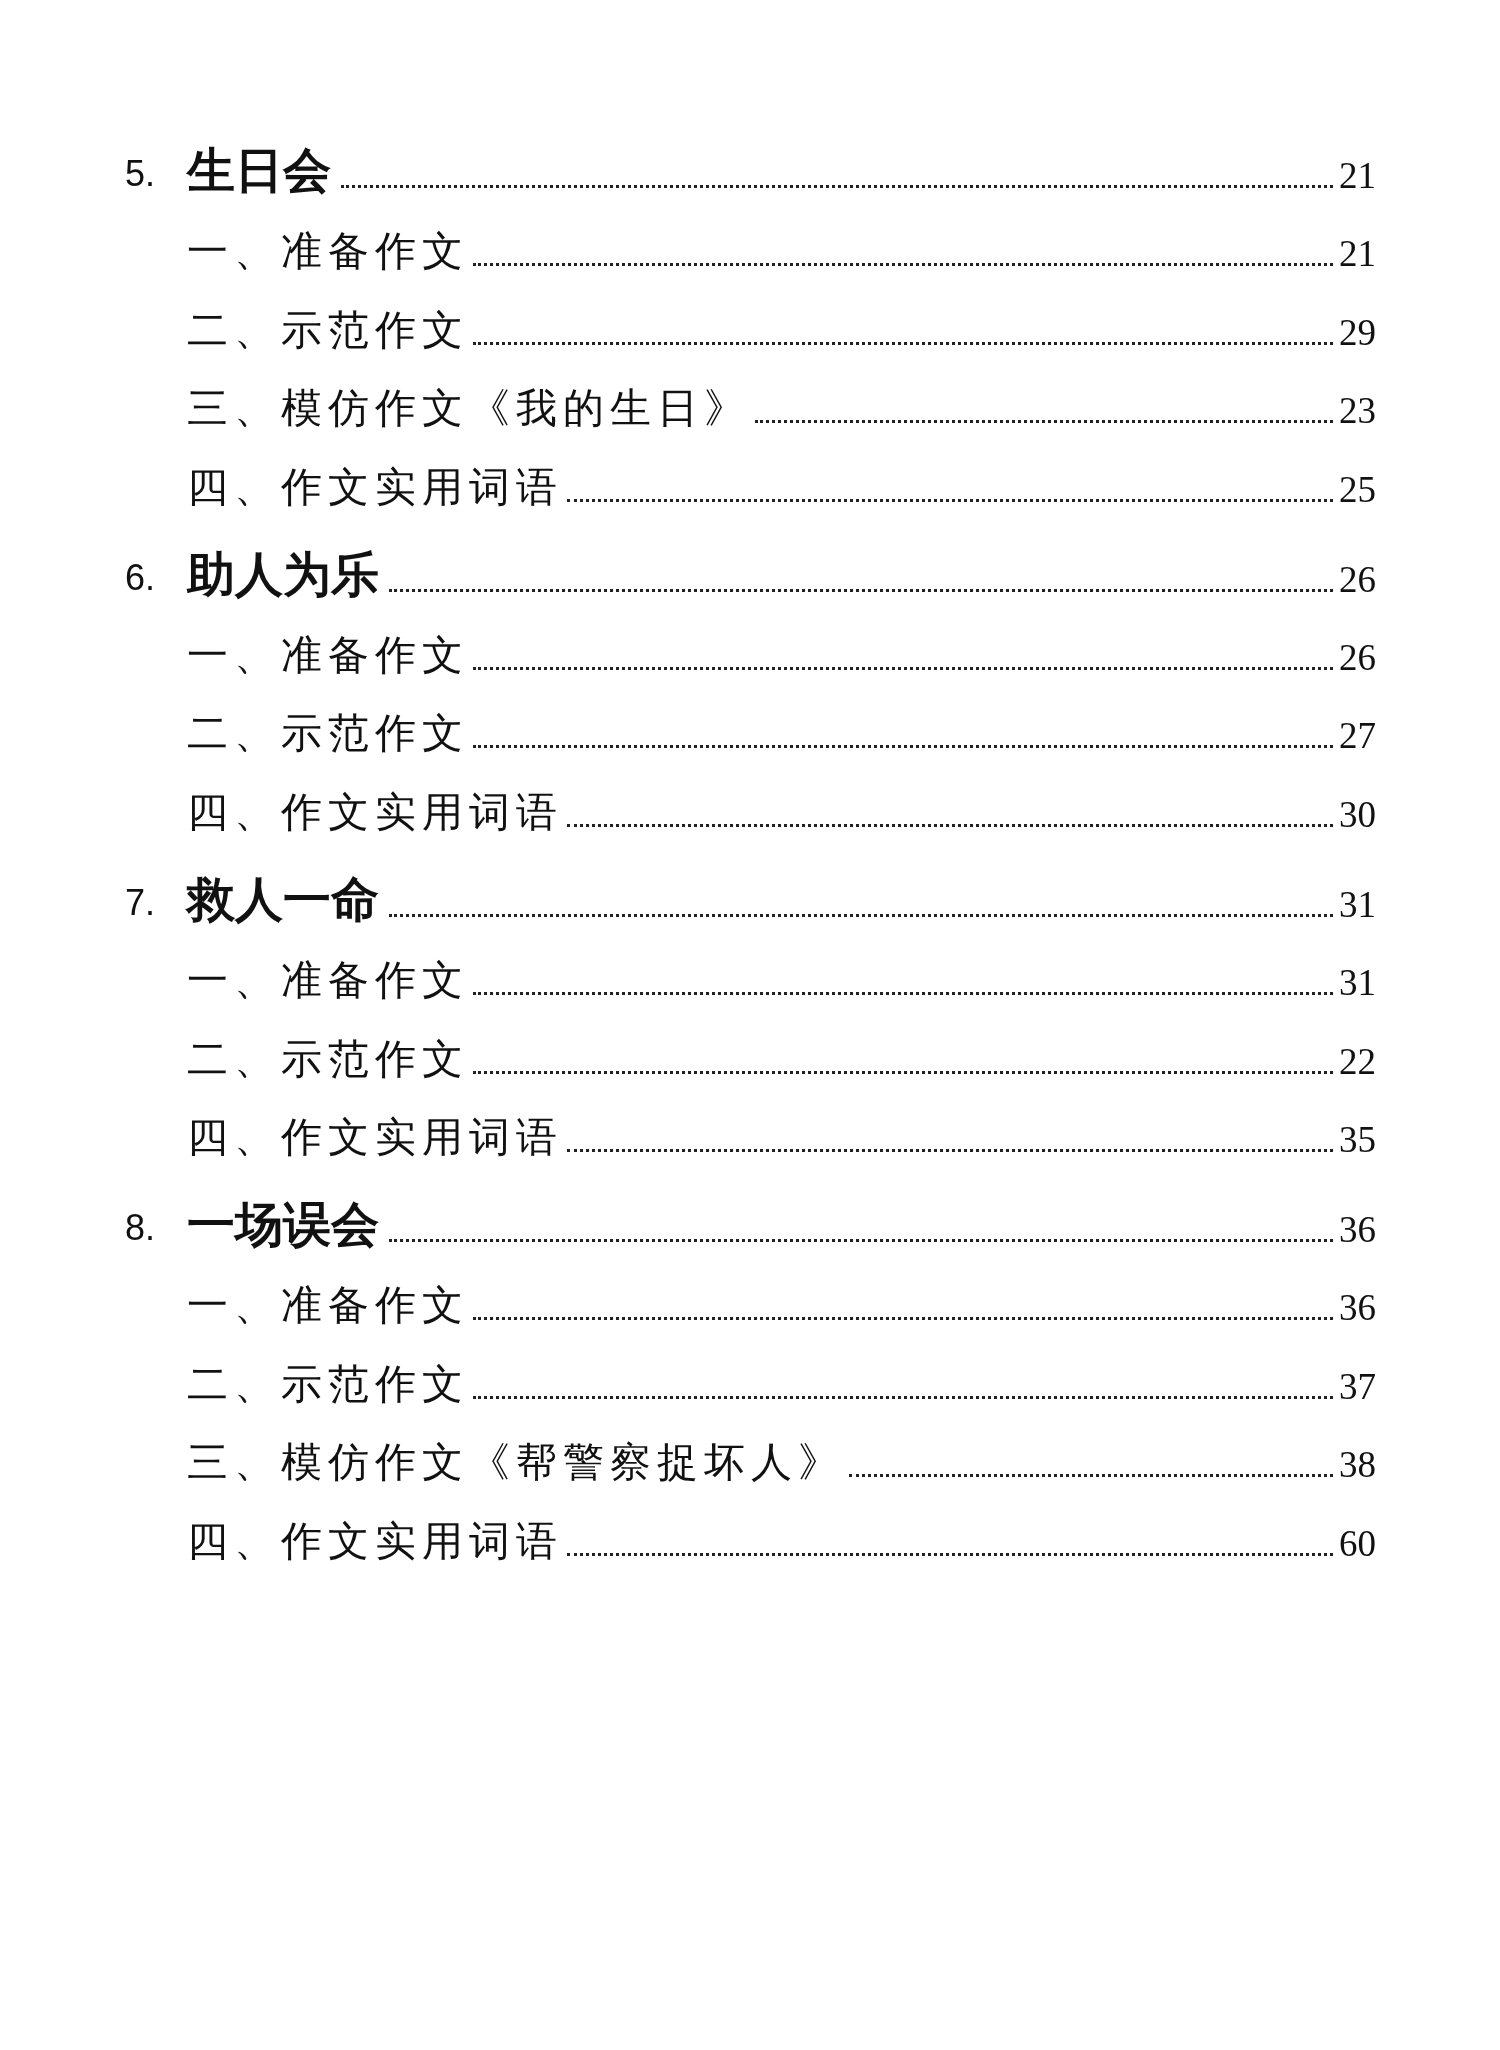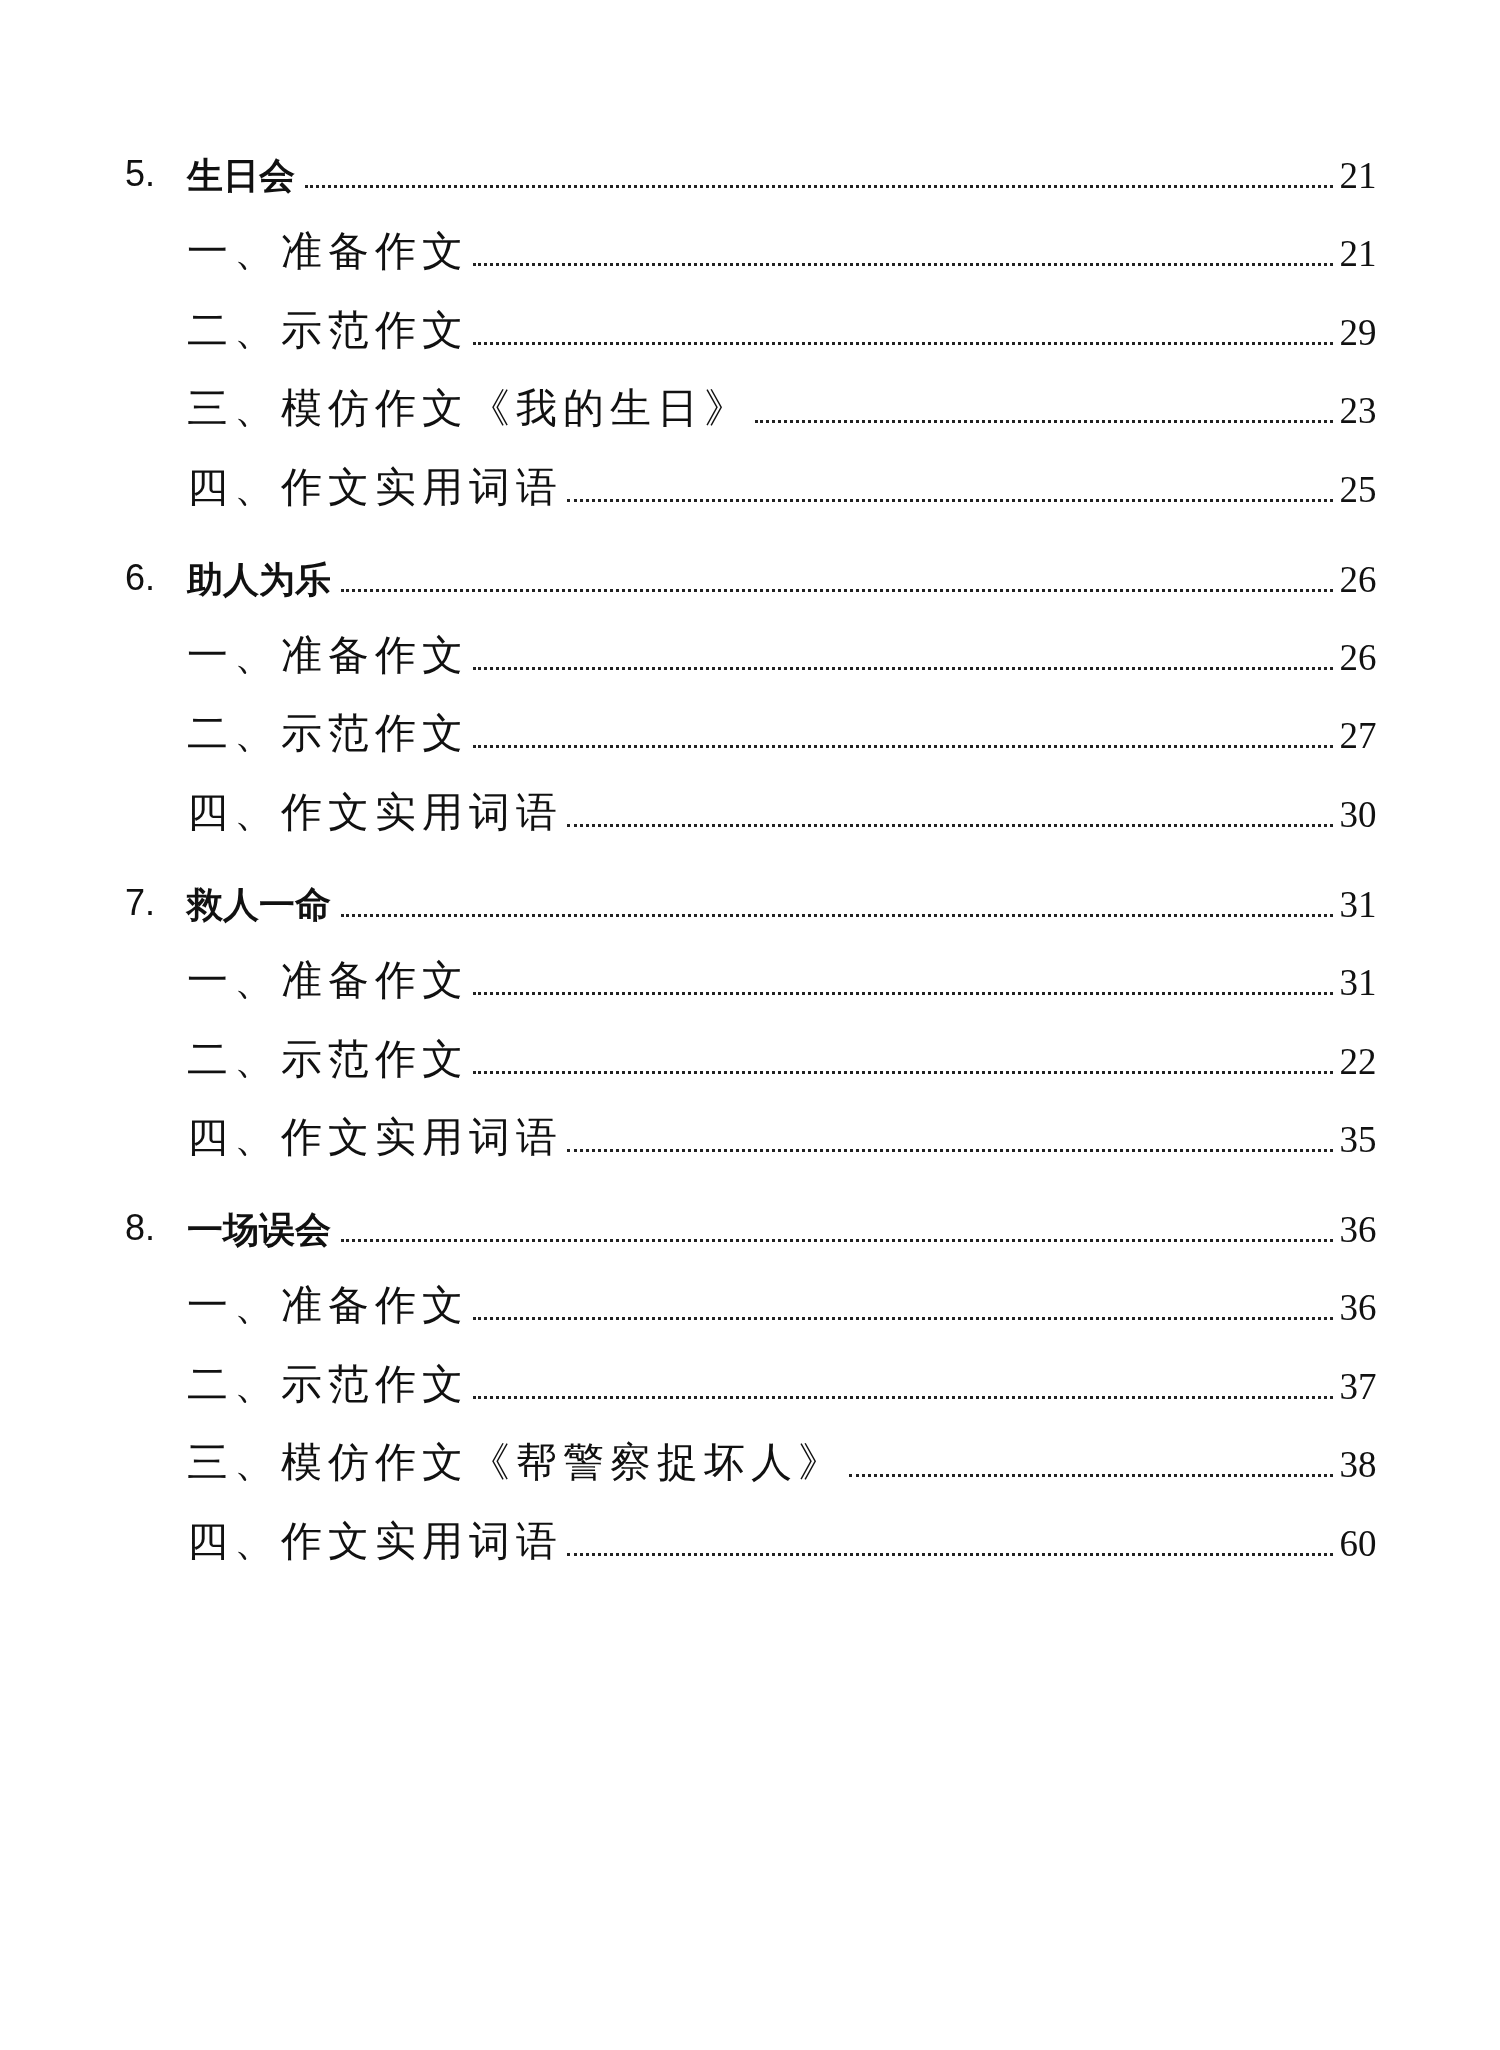"生日会" .chapter-title { font-size: 36px -> 48px }
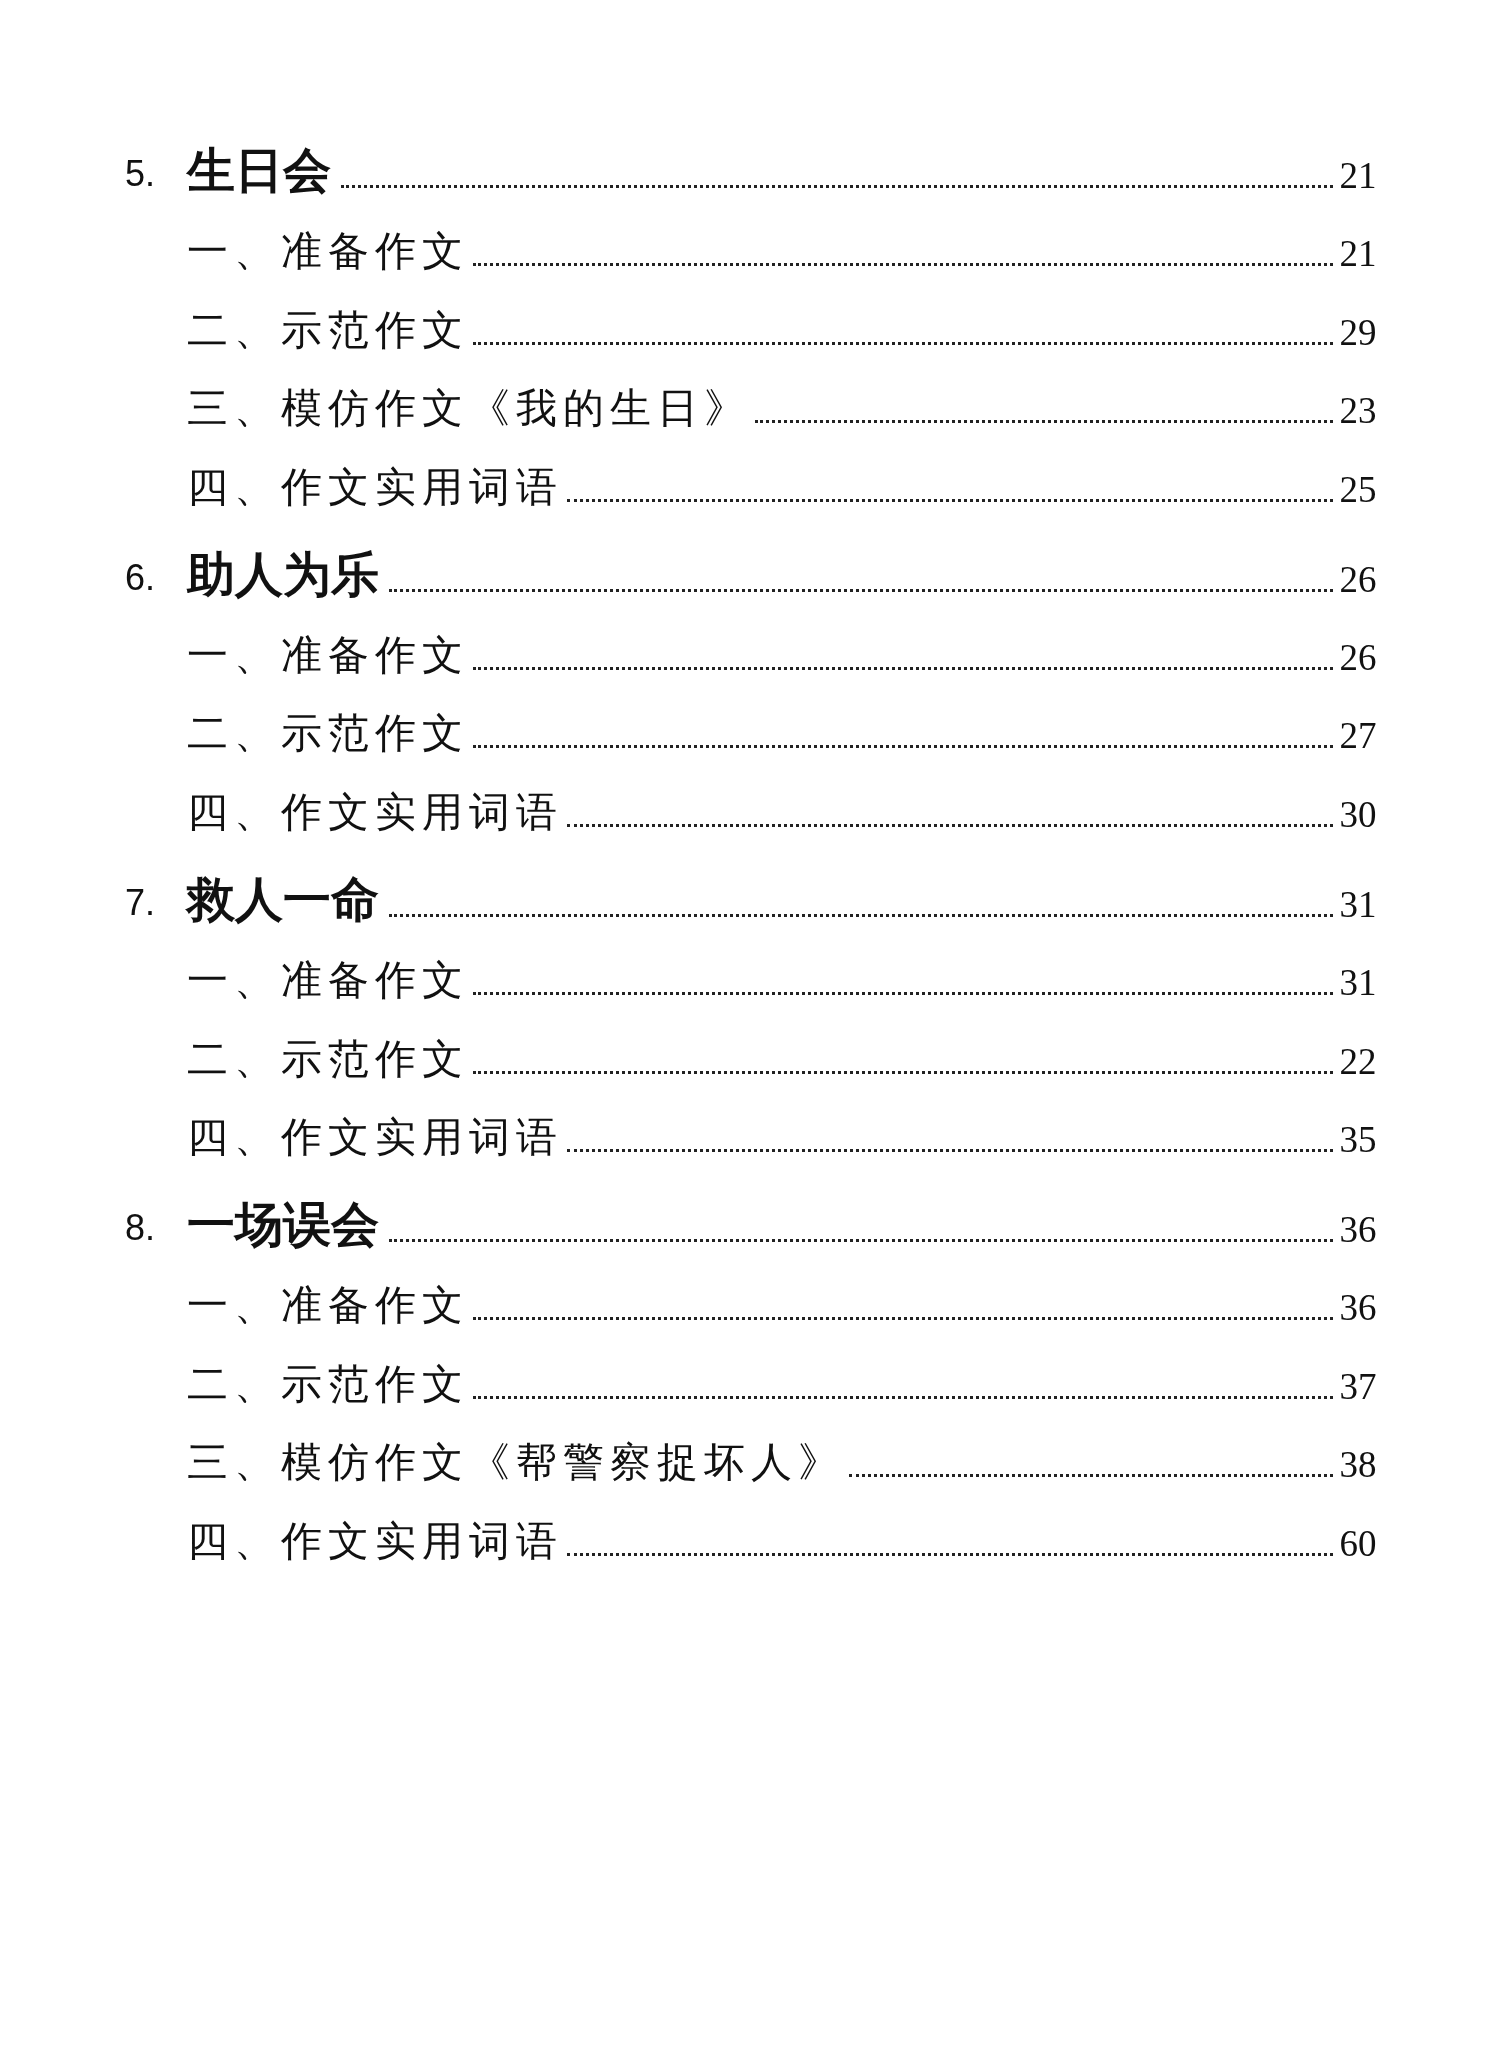"21" .page-num { text-align: center -> left }
